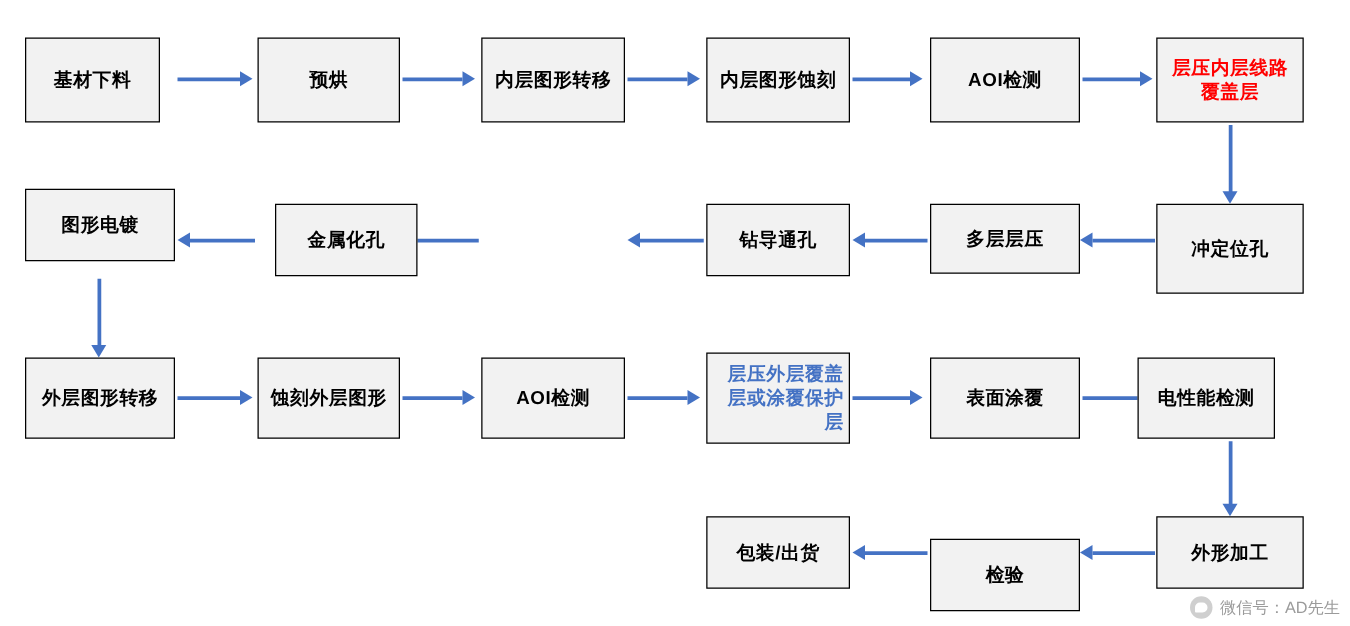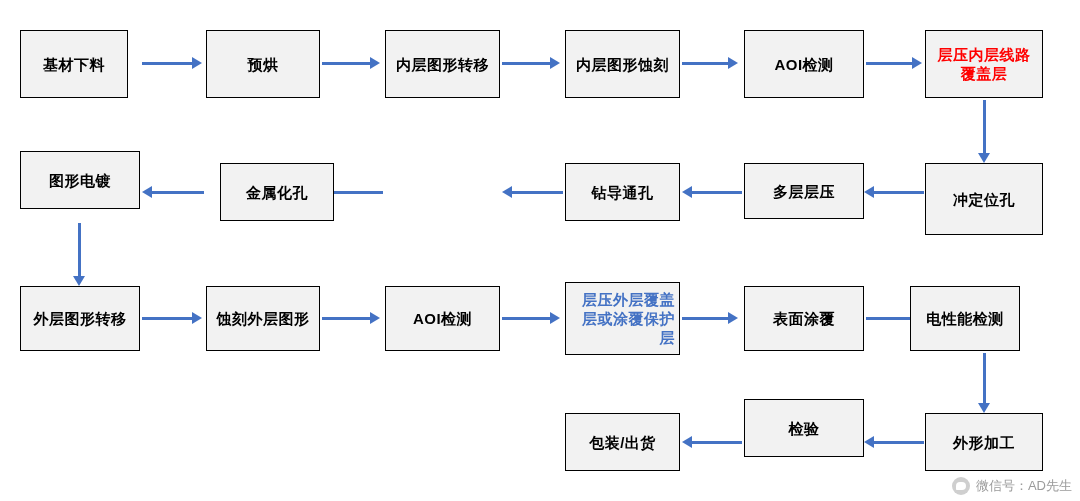"检验" div.node { top: 399px -> 431px }
